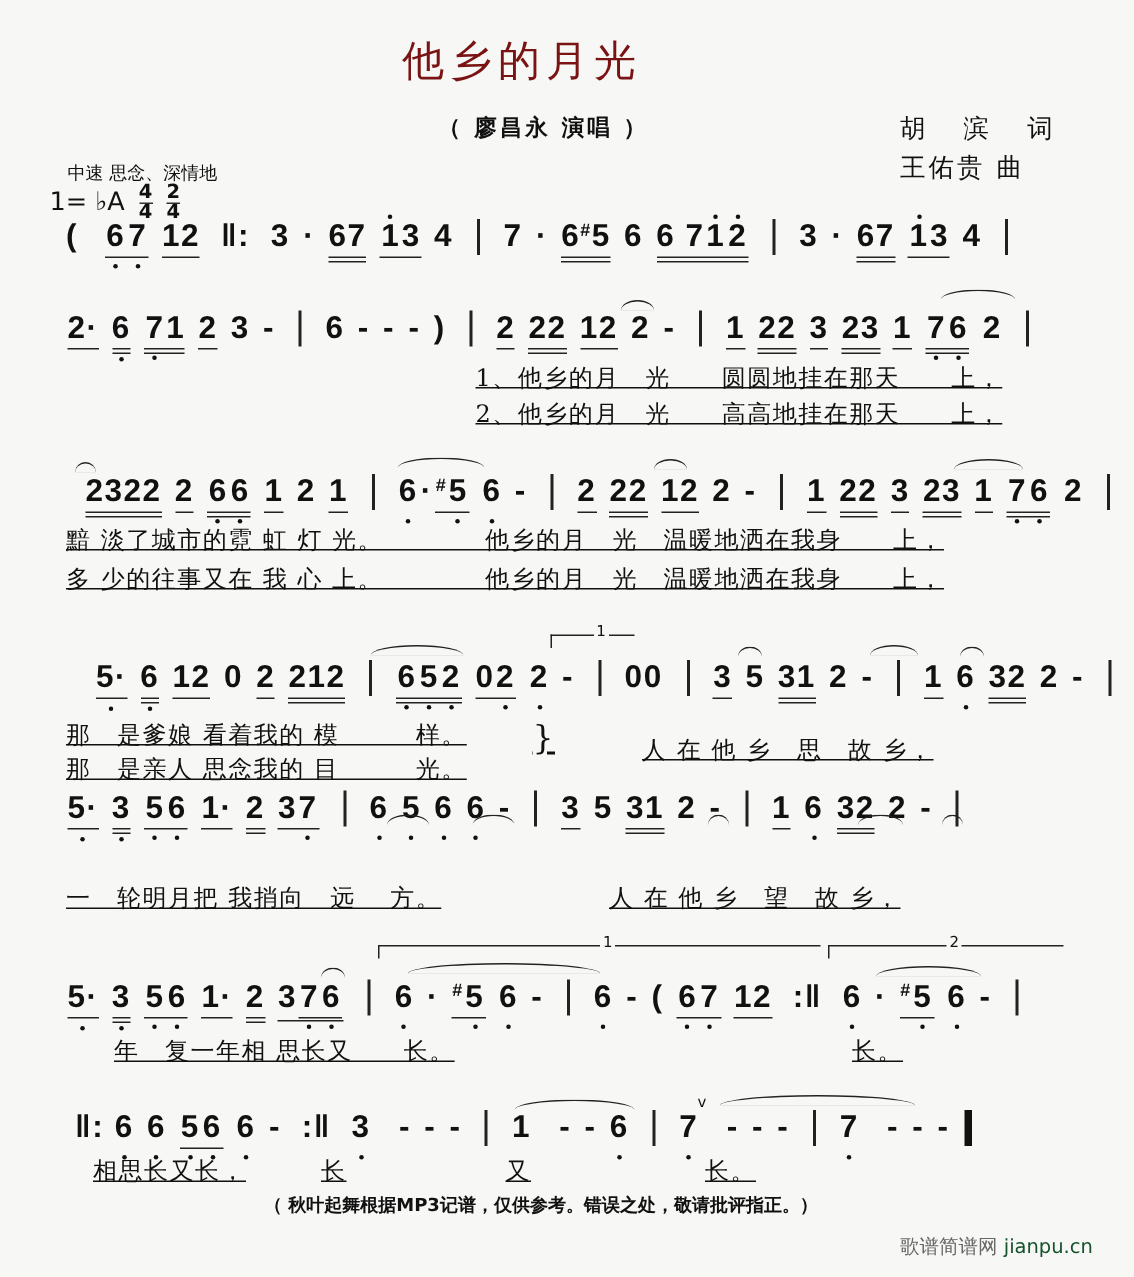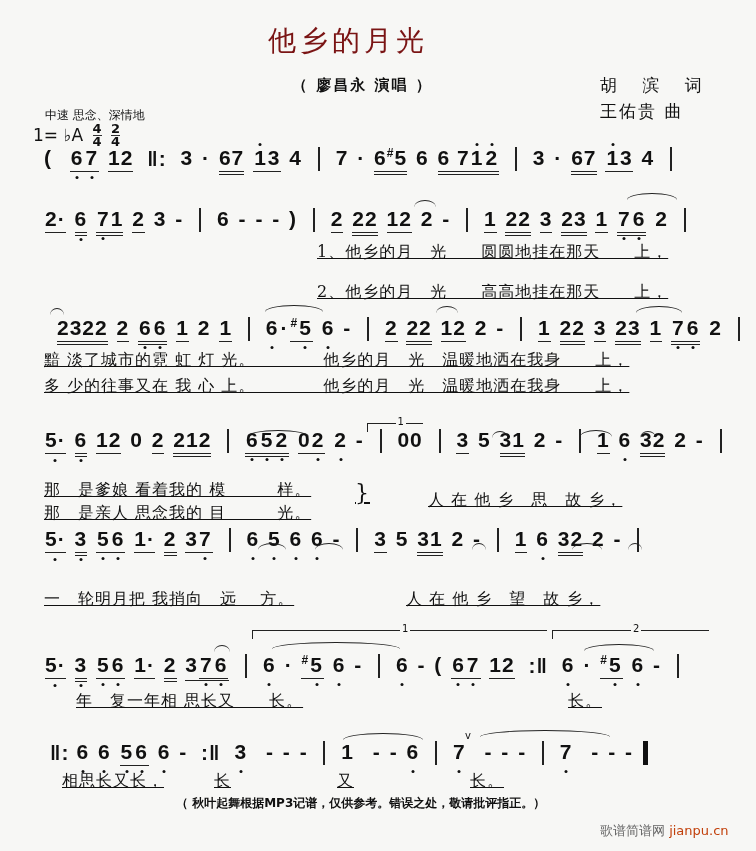"2、他乡的月 光 高高地挂在那天 上，" div.lyric { top: 282px -> 266px }
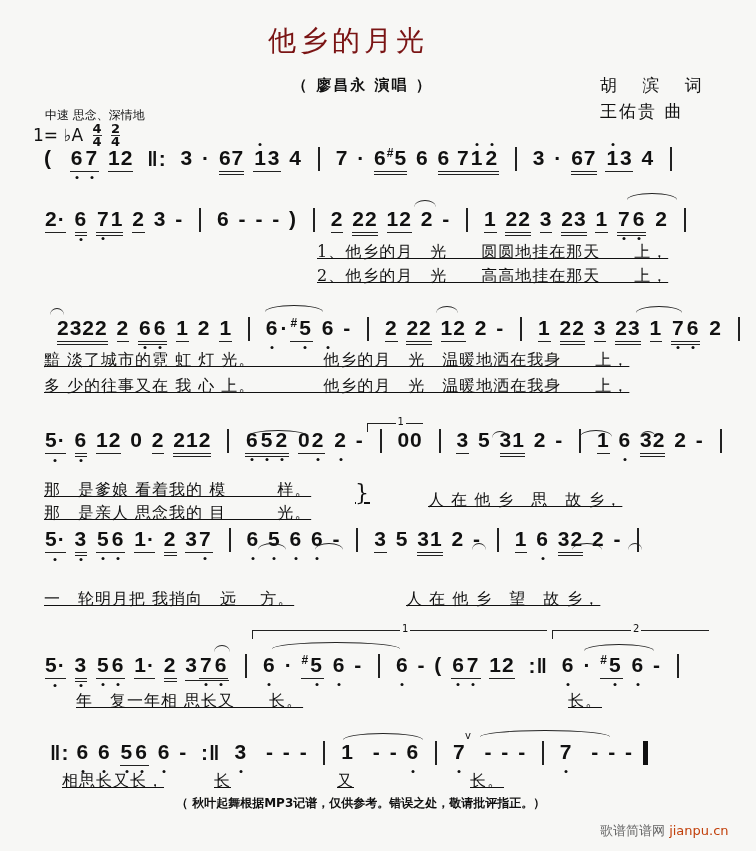"5· 6 12 0 2" div.staff { margin-left: none -> 19px; top: 428px -> 440px }
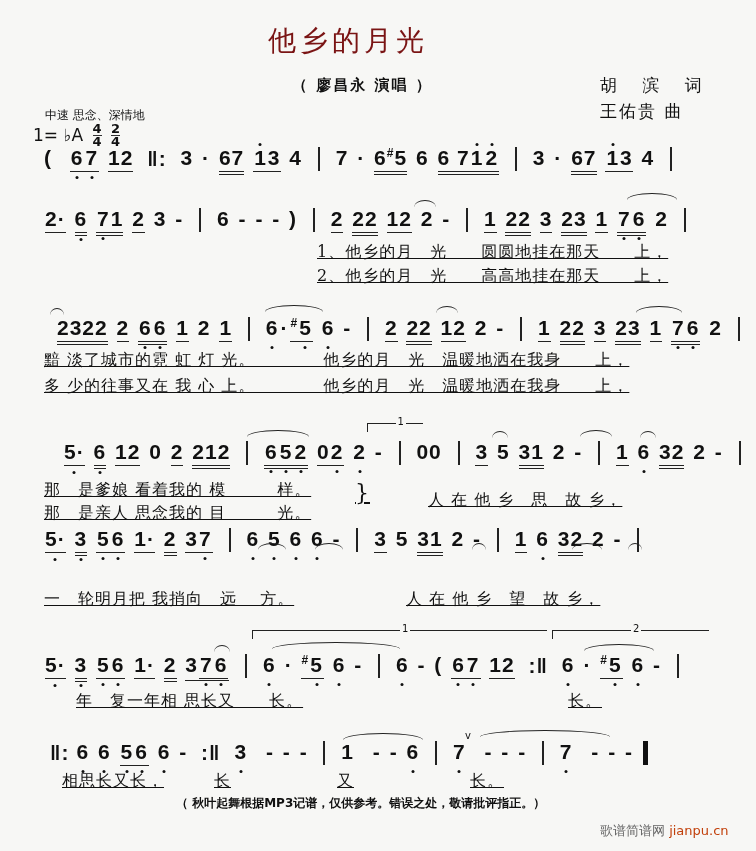"jianpu.cn" .watermark b { color: #c2410c -> #14532d }
